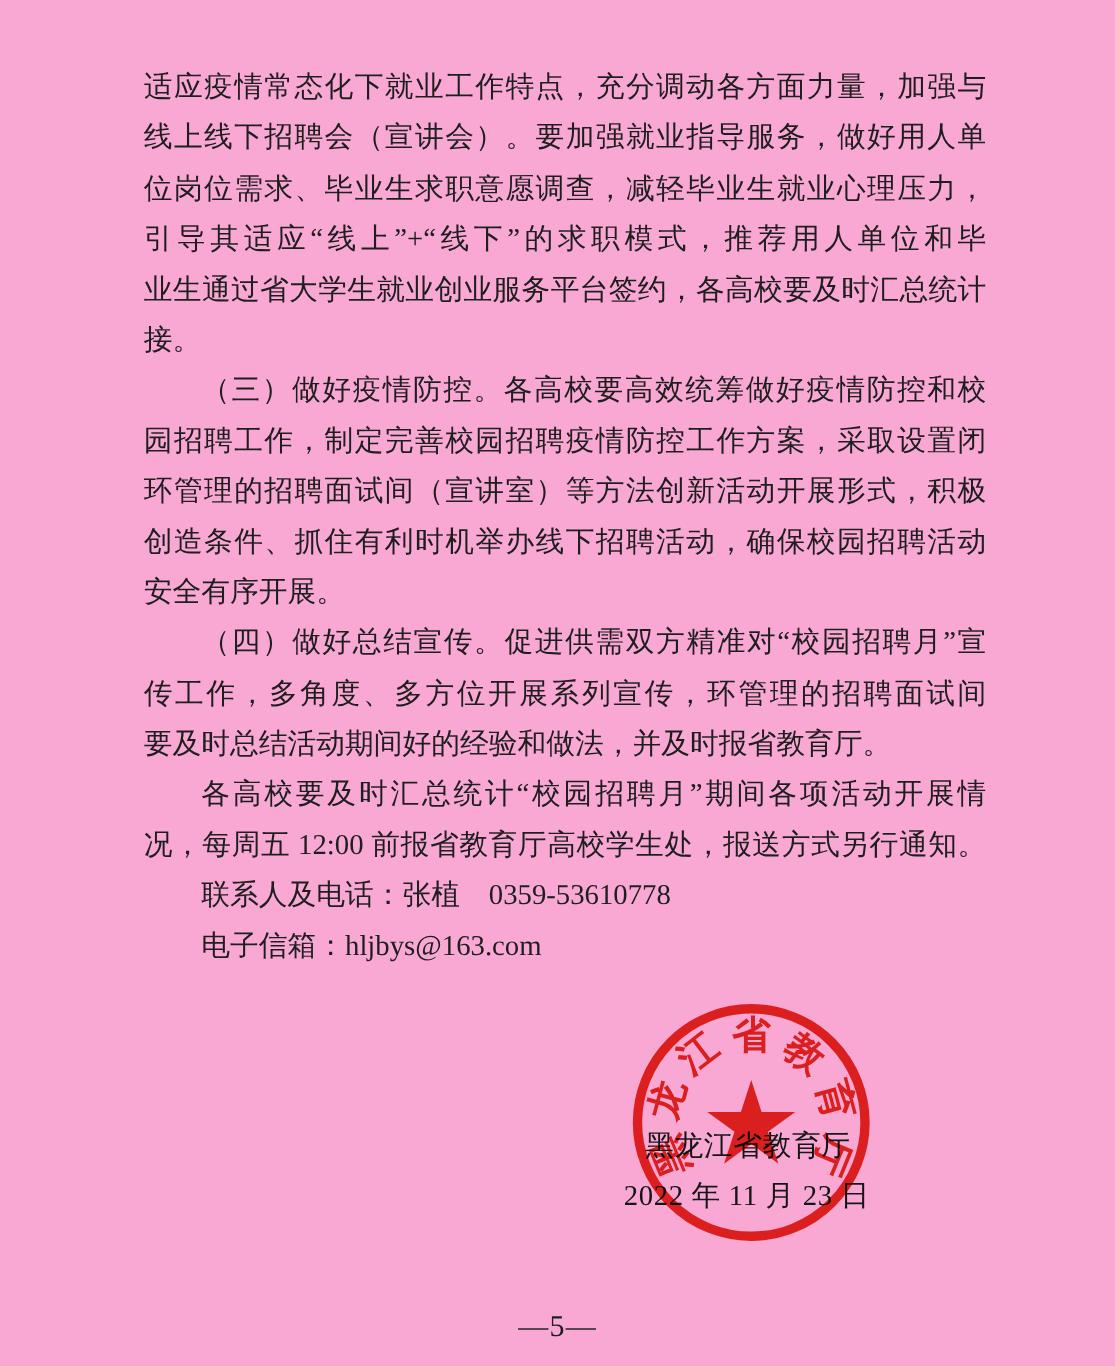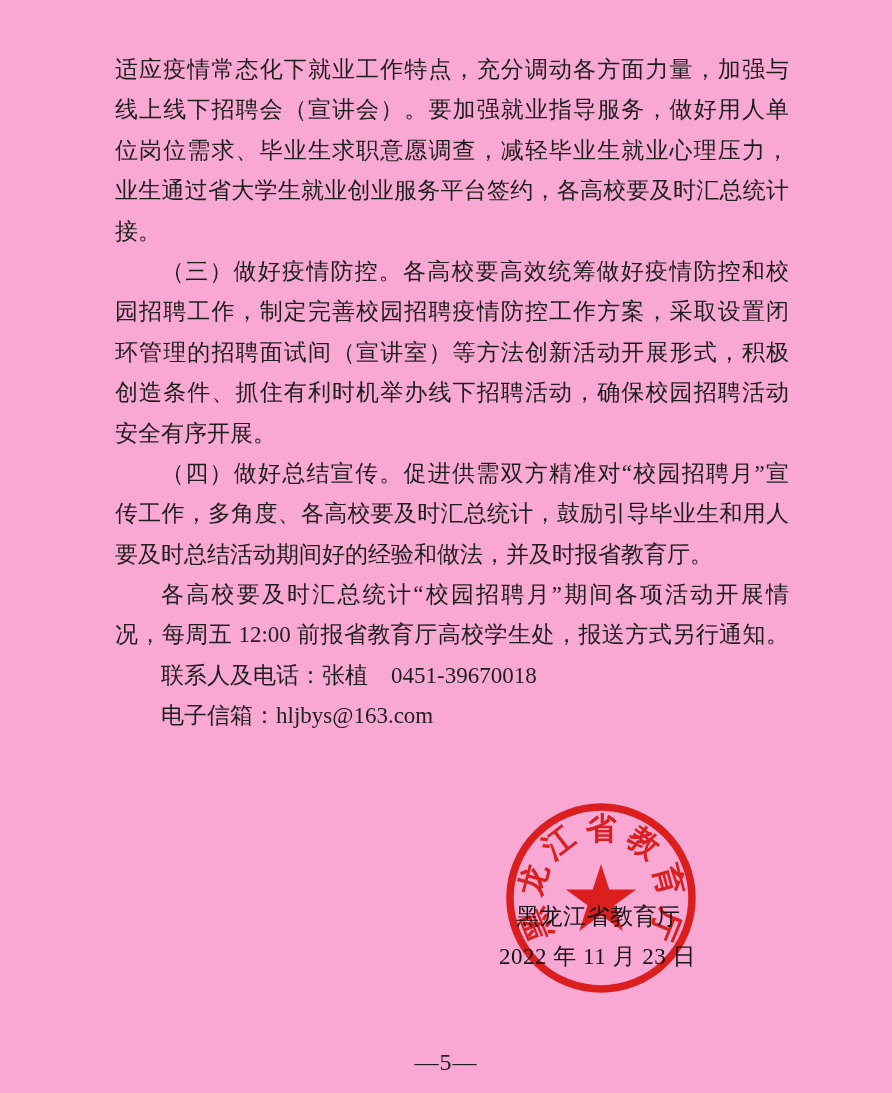"引导其适应“线上”+“线下”的求职模式，推荐用人单位和毕" div.line { html: none -> <div>引导其适应“线上”+“线下”的求职模式，推荐用人单位和毕</div> }
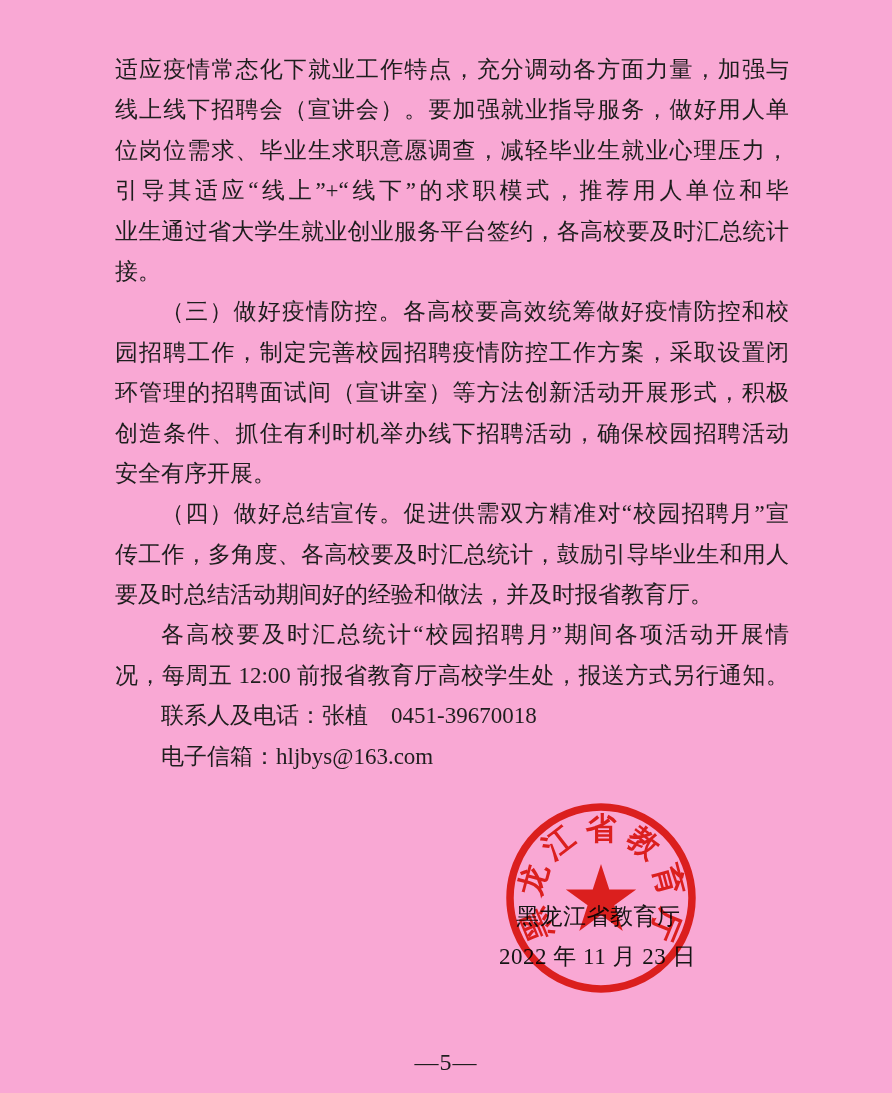"传工作，多角度、各高校要及时汇总统计，鼓励引导毕业生和用人" div.line { text: 各高校要及时汇总统计，鼓励引导毕业生和用人 -> 多方位开展系列宣传，环管理的招聘面试间 }
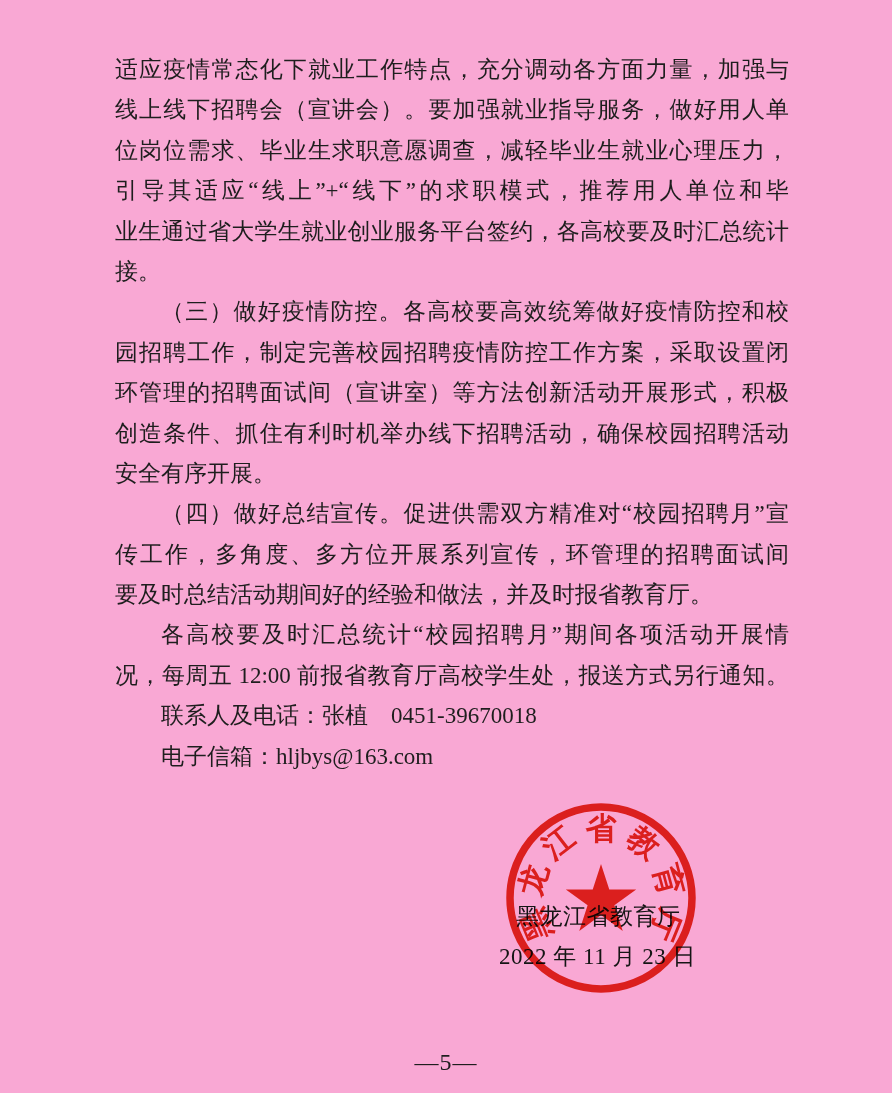"联系人及电话：张植 0451-39670018" div.line { text: 0451-39670018 -> 0359-53610778 }
